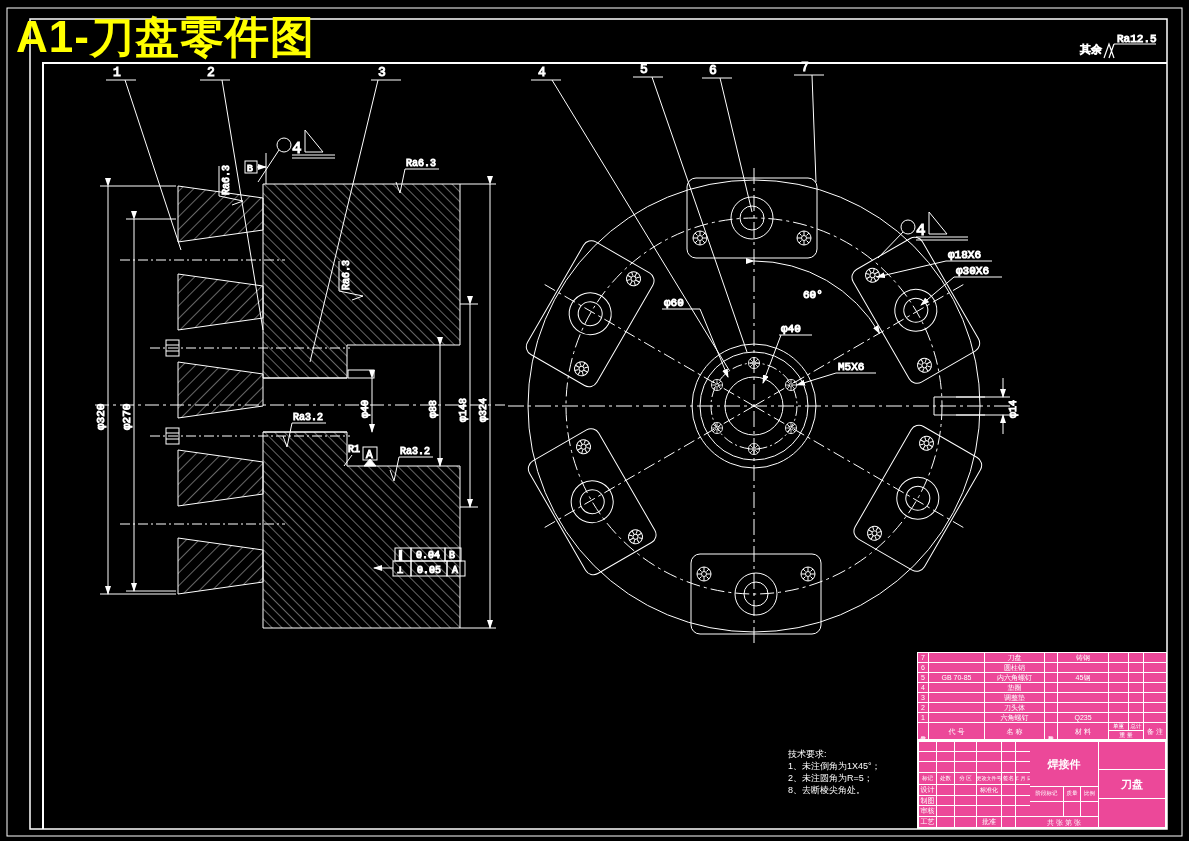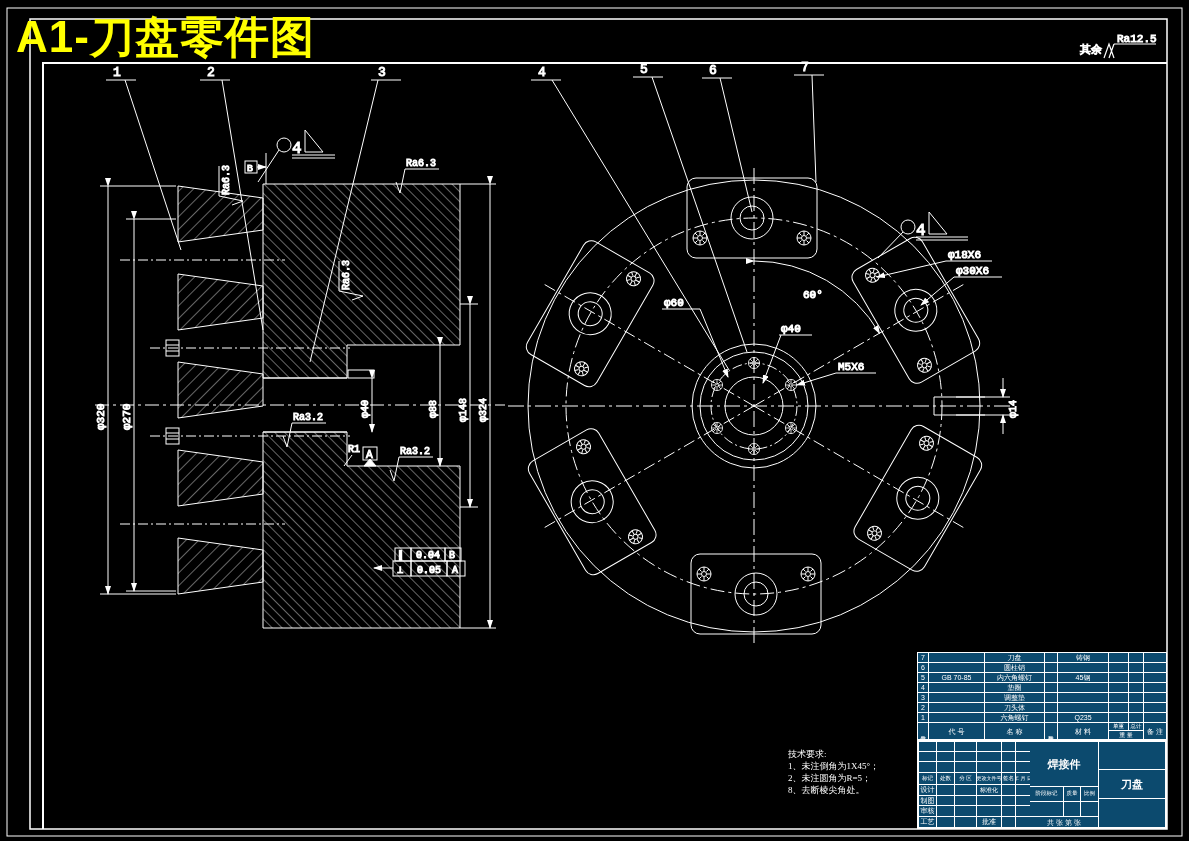"技术要求:" .notes { font-family: Liberation Serif, serif -> Liberation Sans, sans-serif }
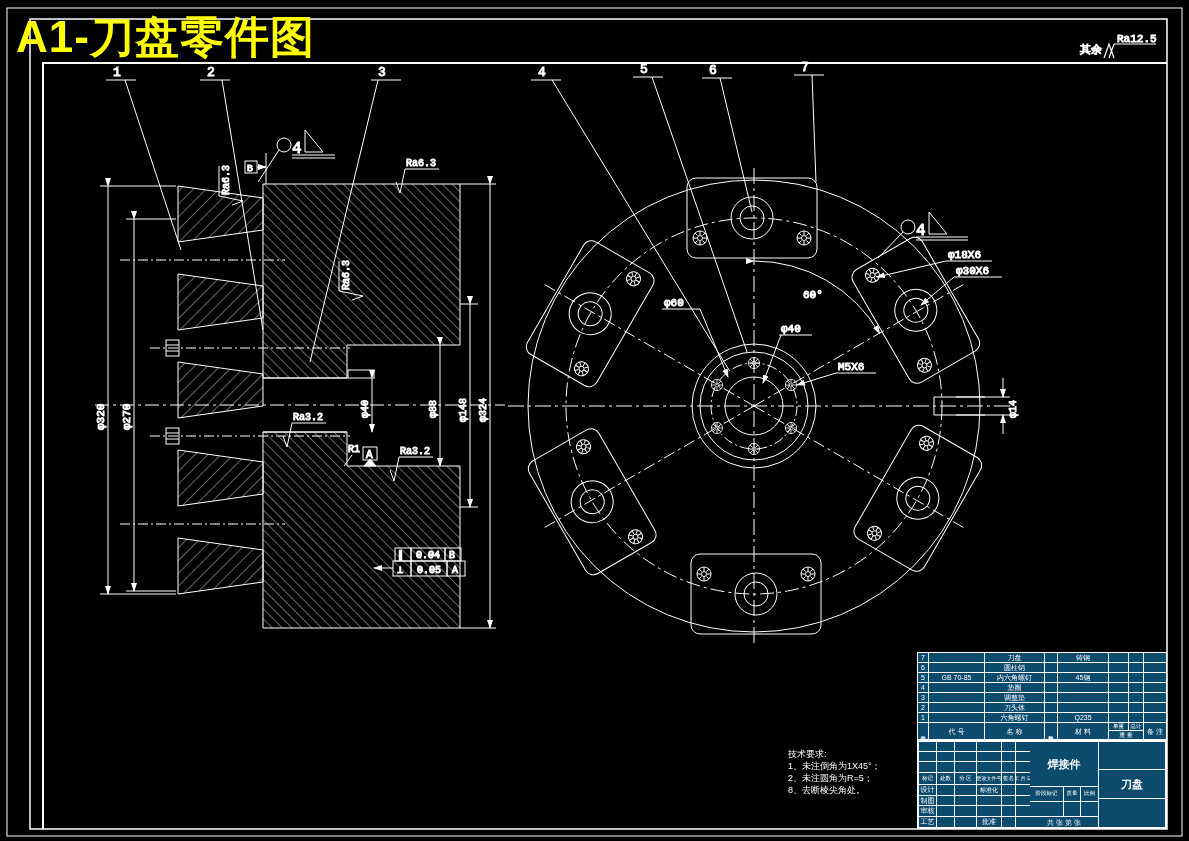"焊接件" .tbl { background: #0c4a6e -> #ec4899 }
